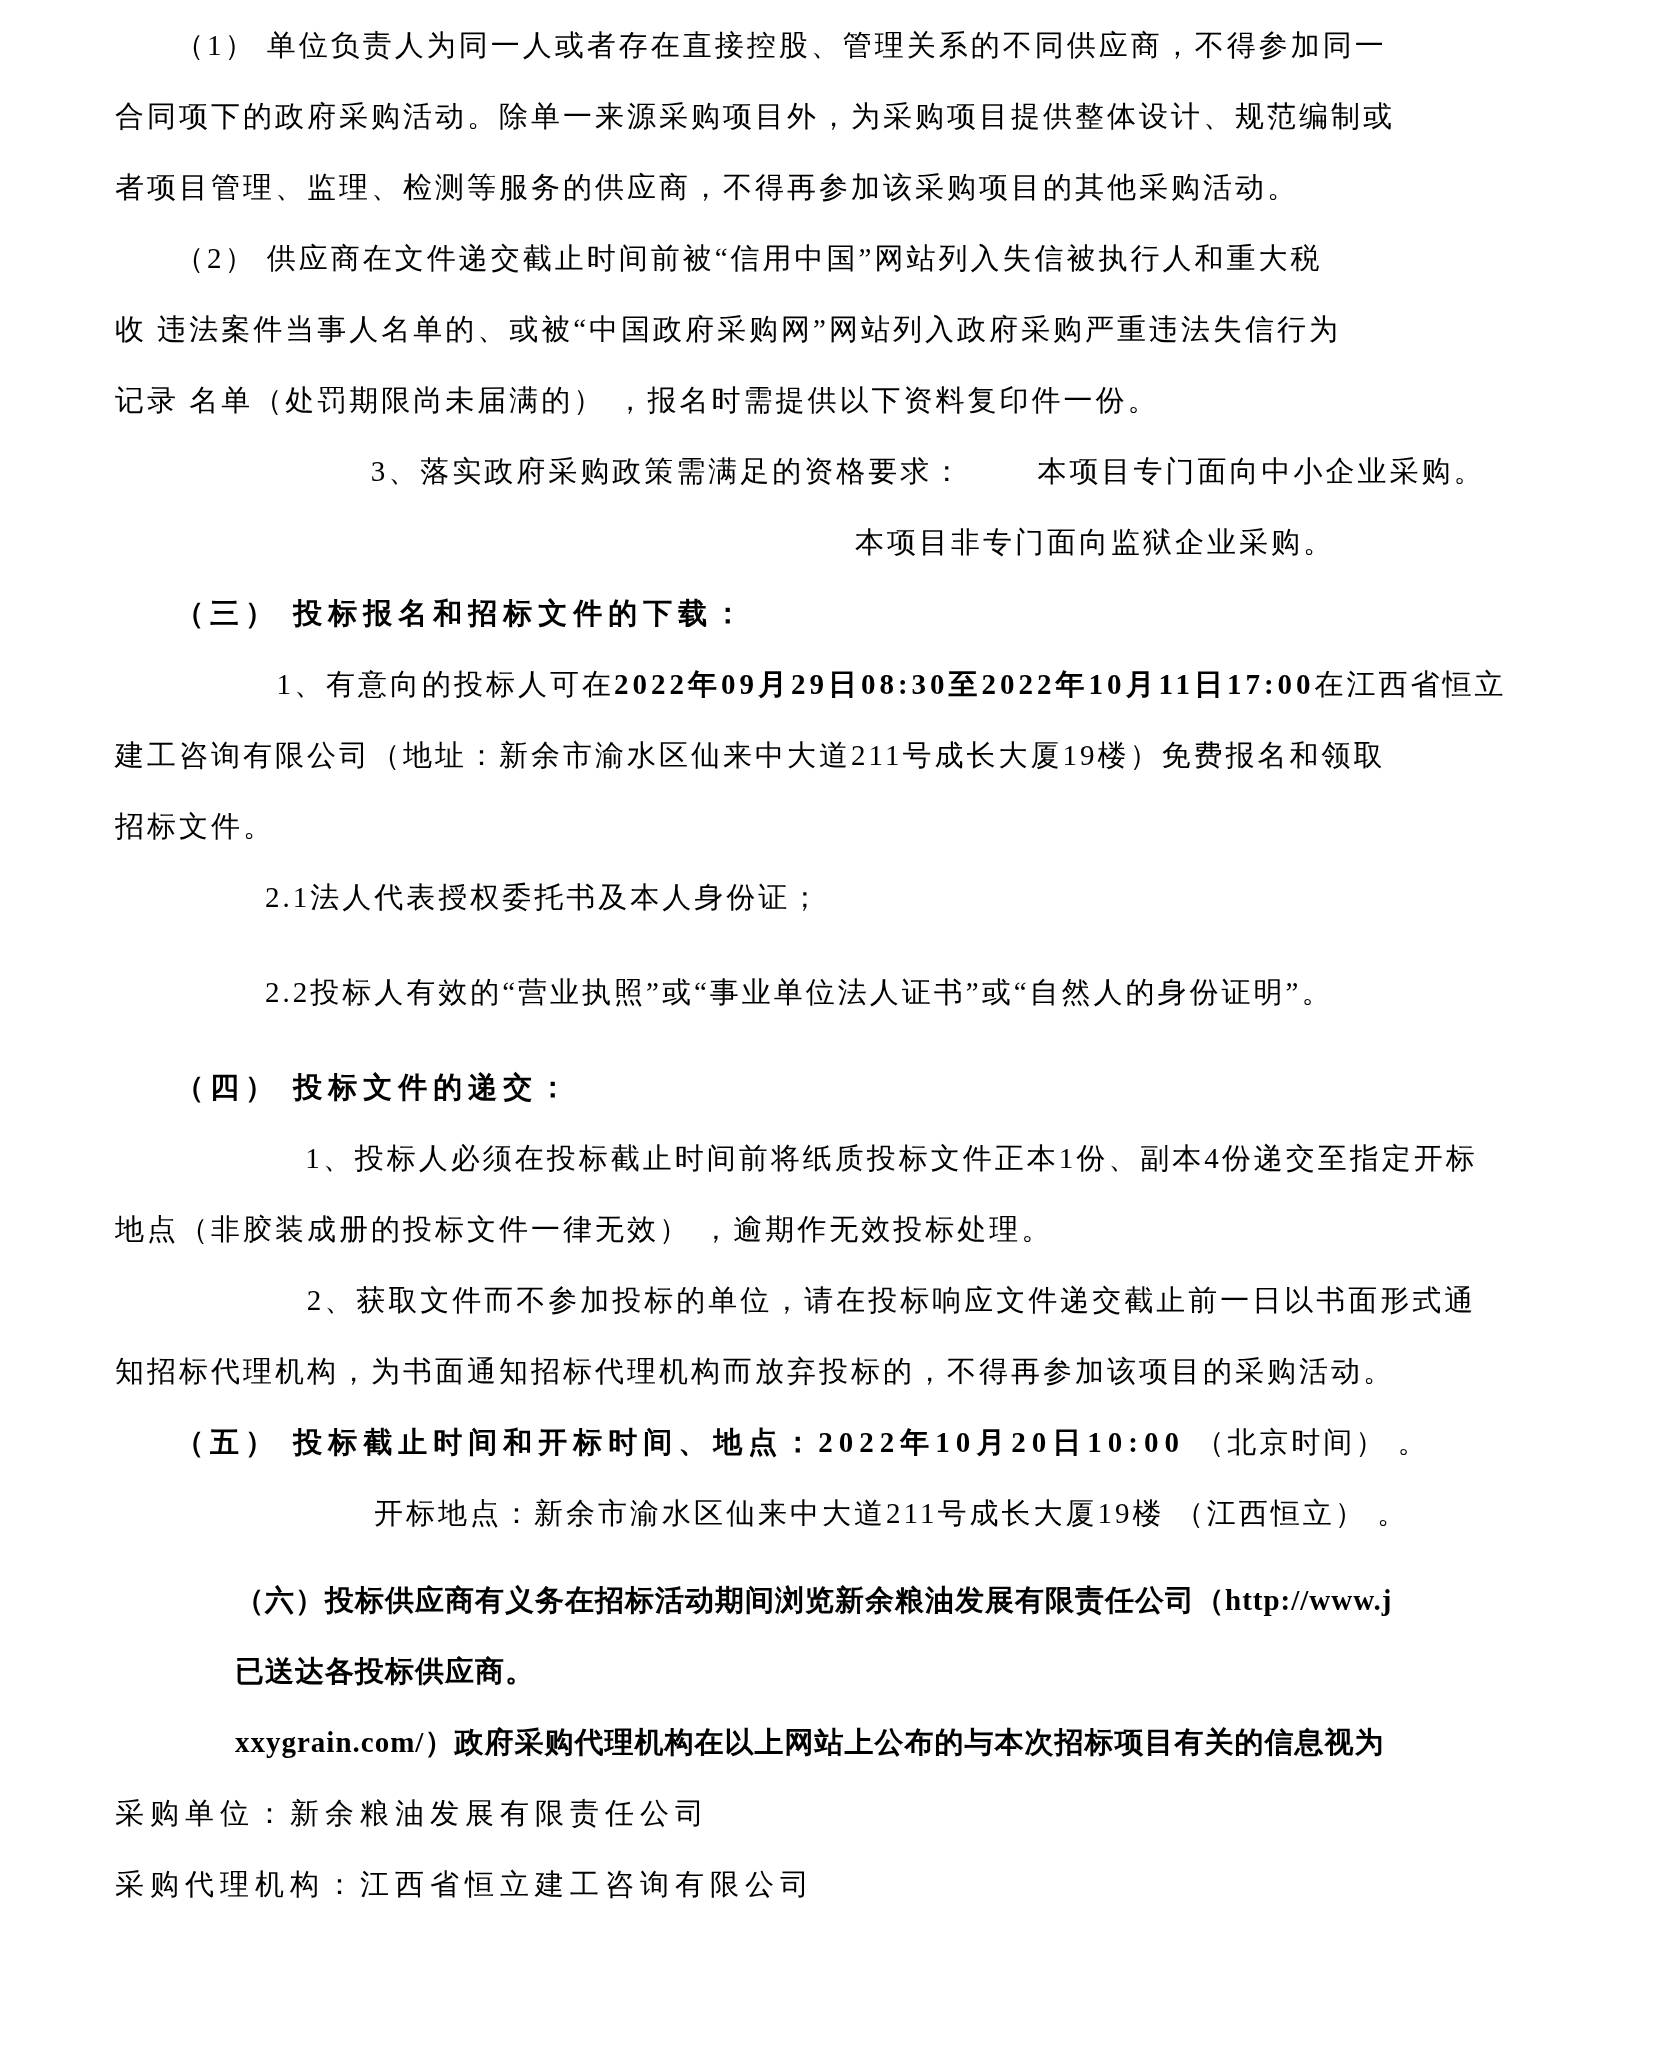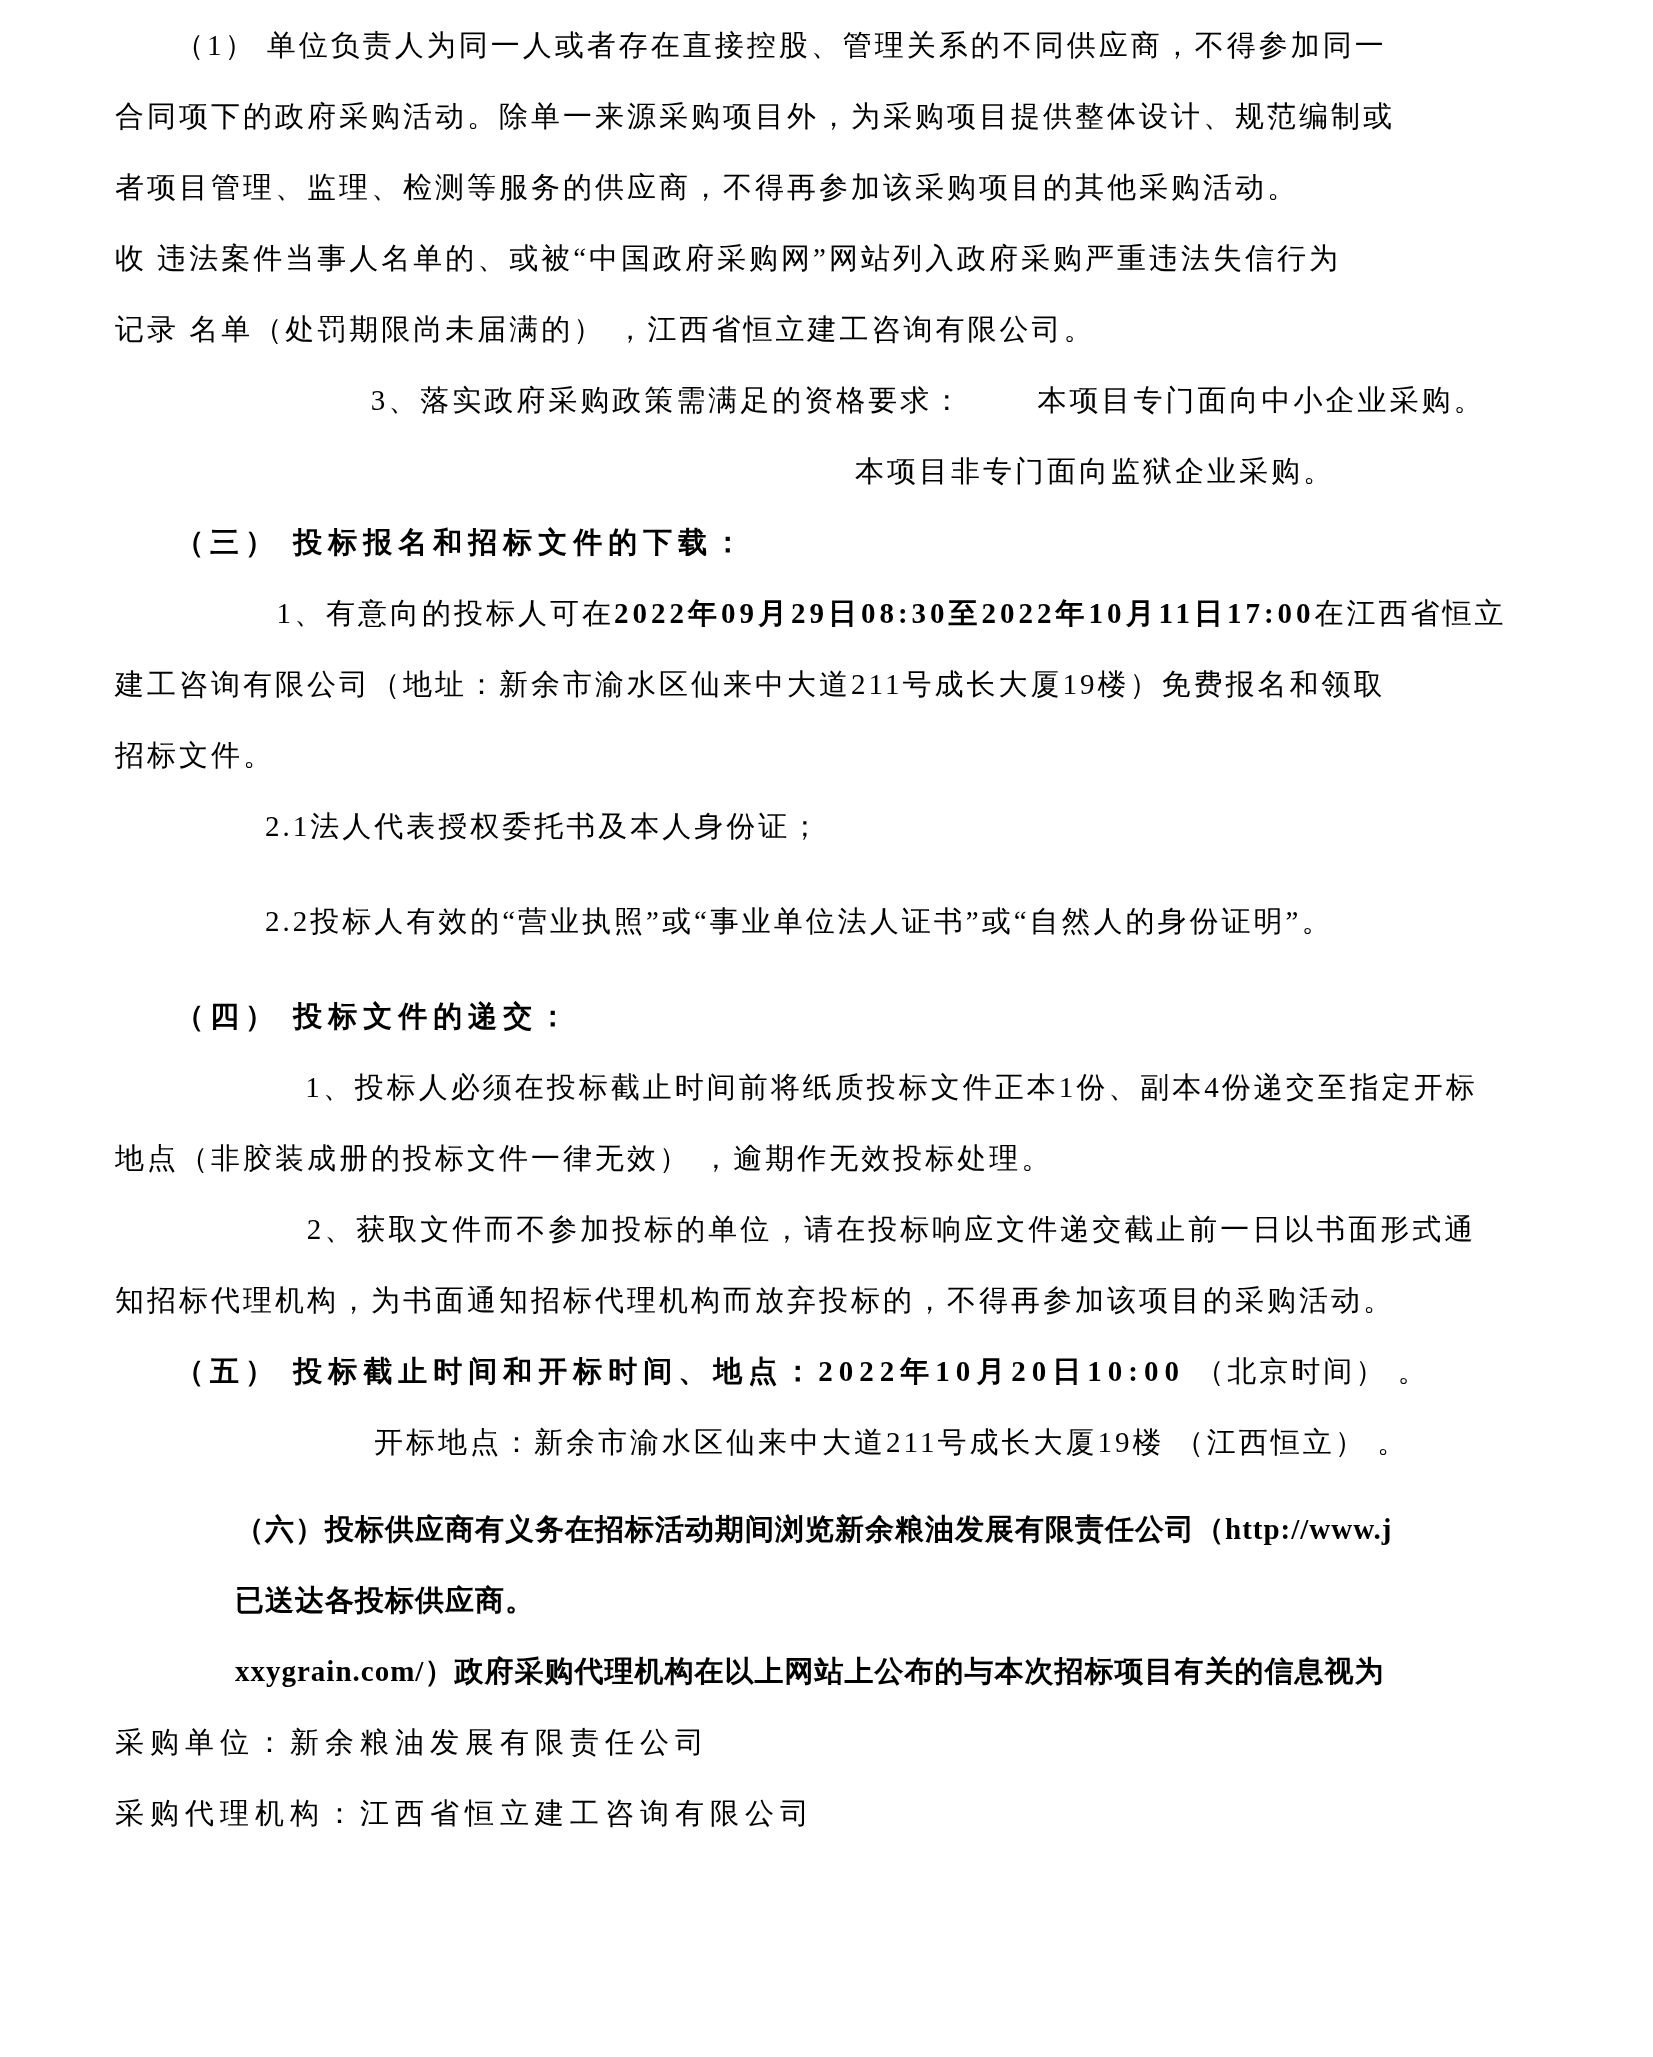"（2） 供应商在文件递交截止时间前被“信用中国”网站列入失信被执行人和重大税" div.l { html: none -> <div><span>（2） 供应商在文件递交截止时间前被“信用中国”网站列入失信被执行人和重大税</span></div> }
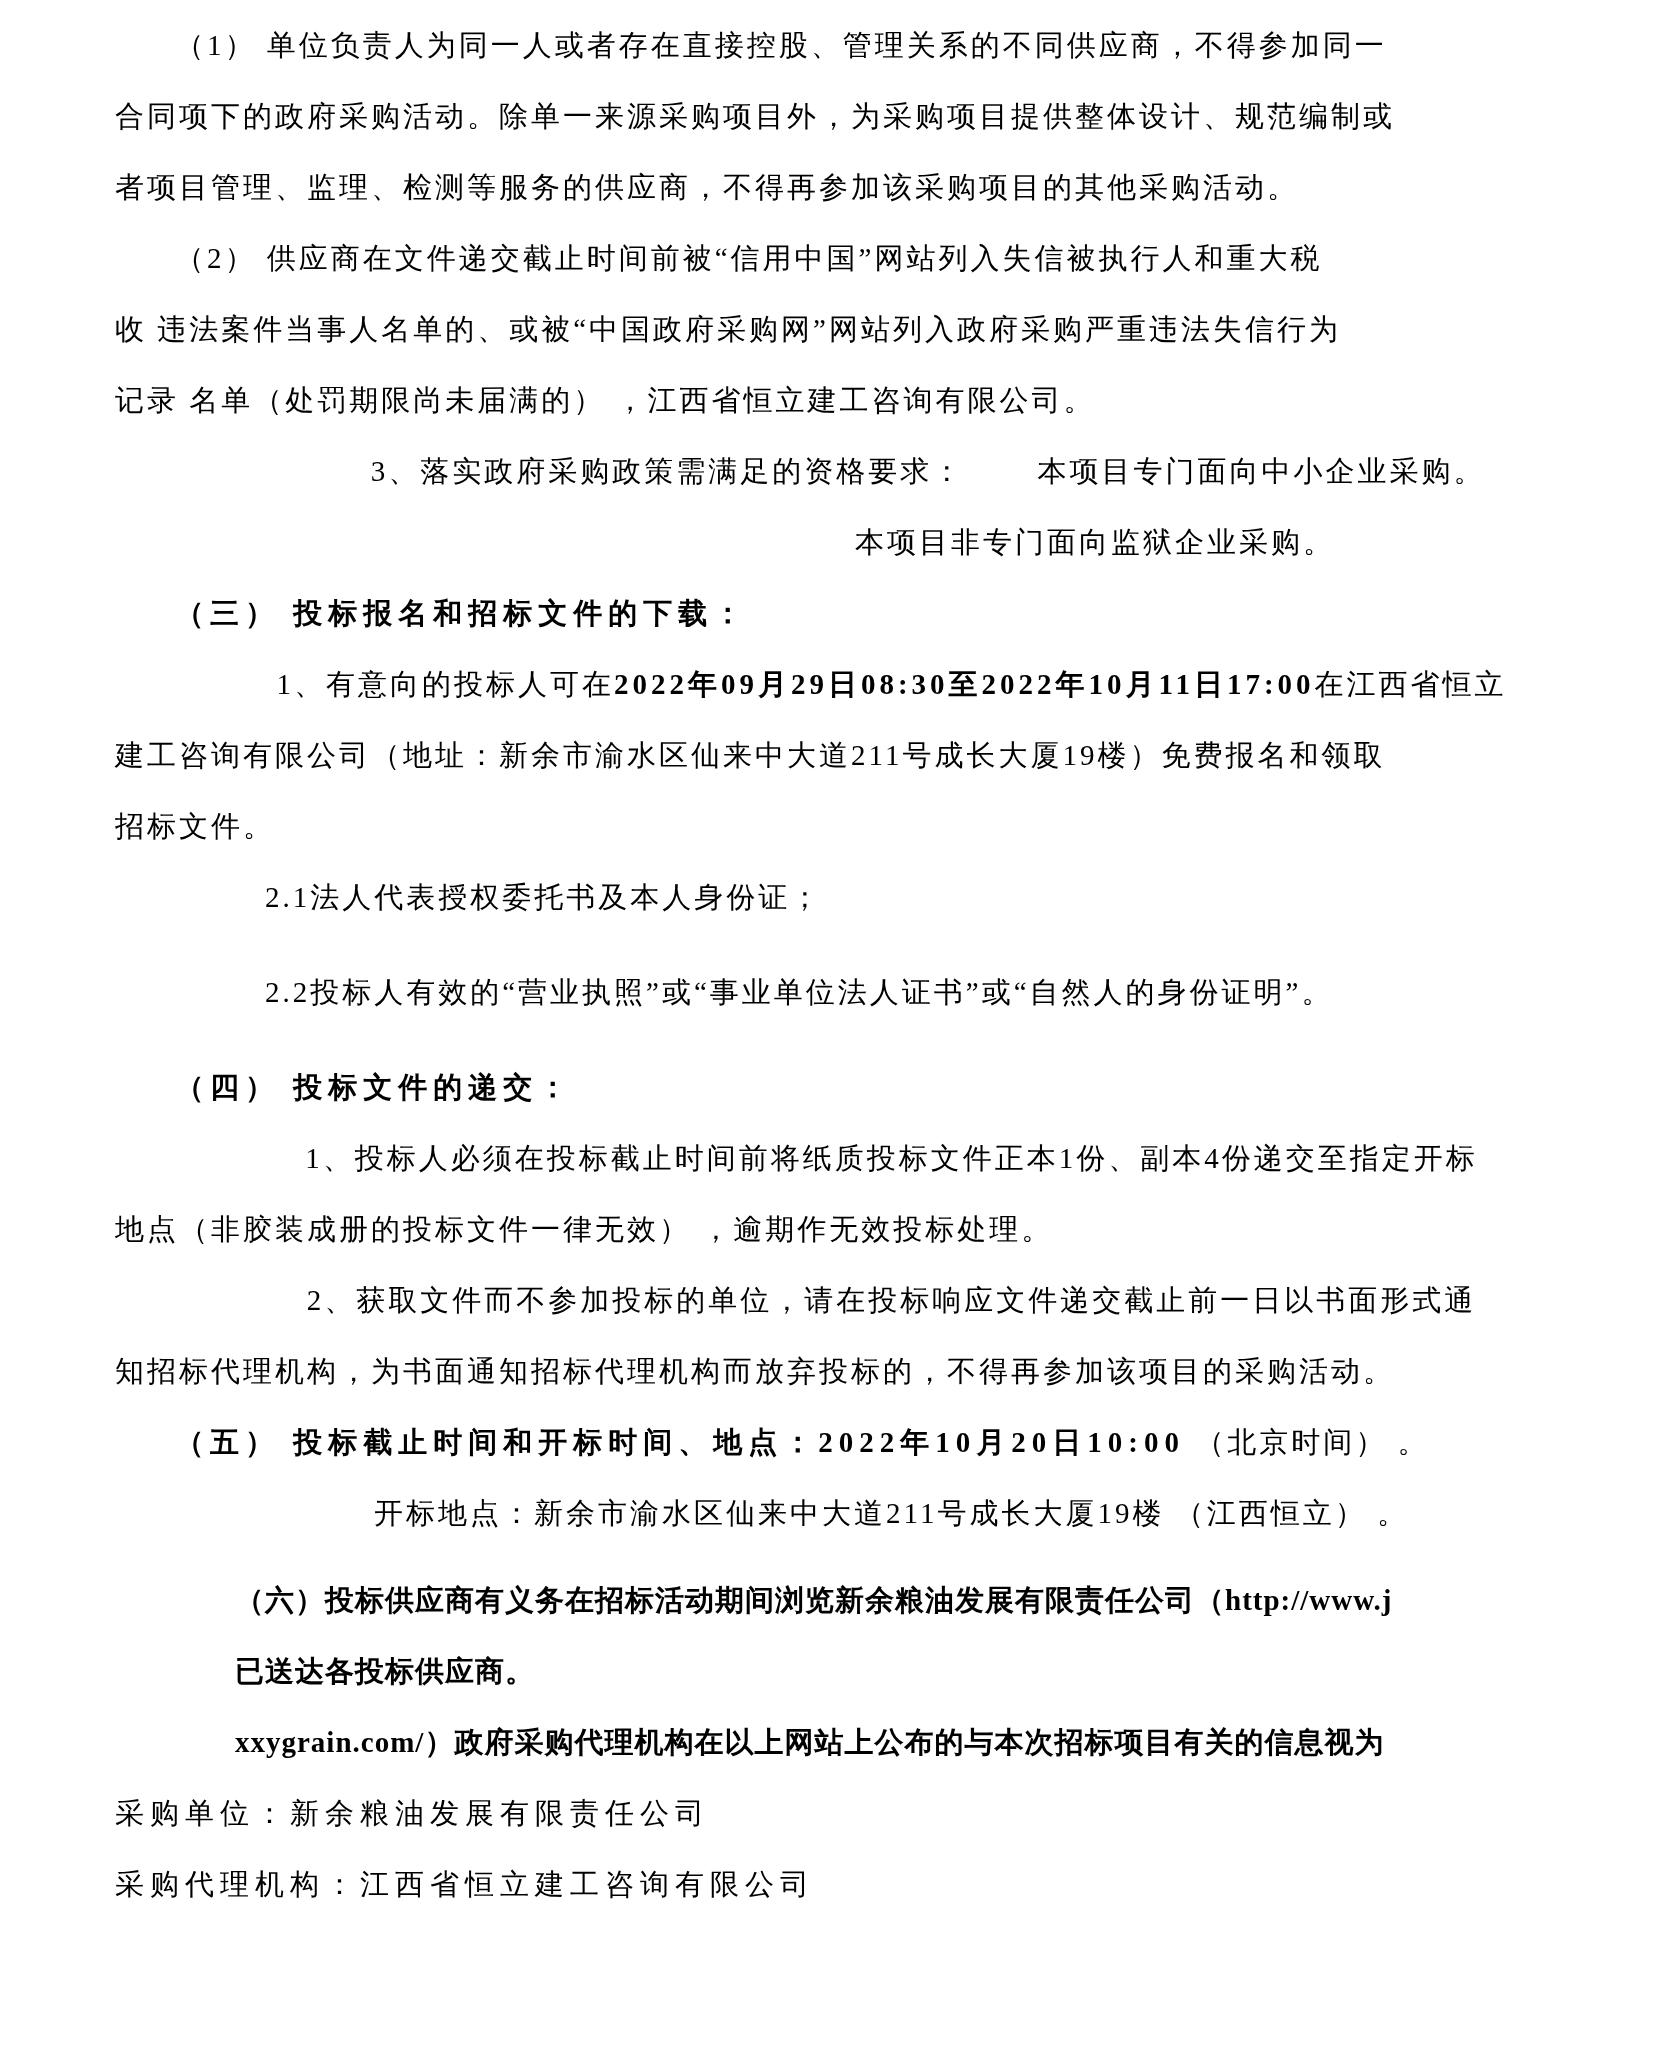"记录 名单（处罚期限尚未届满的） ，江西省恒立建工咨询有限公司。" span { text: 江西省恒立建工咨询有限公司 -> 报名时需提供以下资料复印件一份 }
